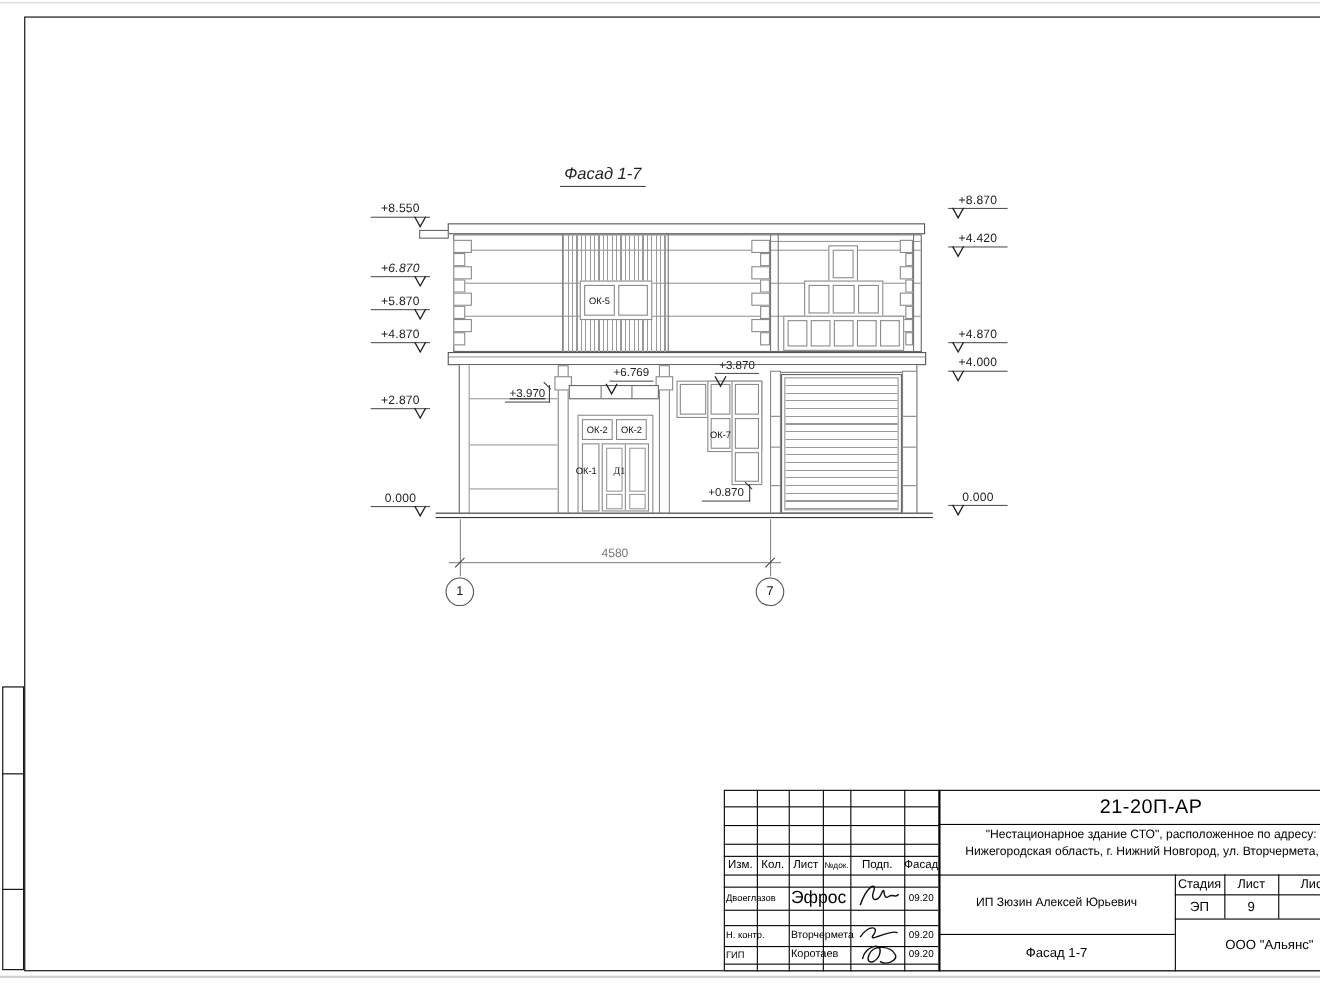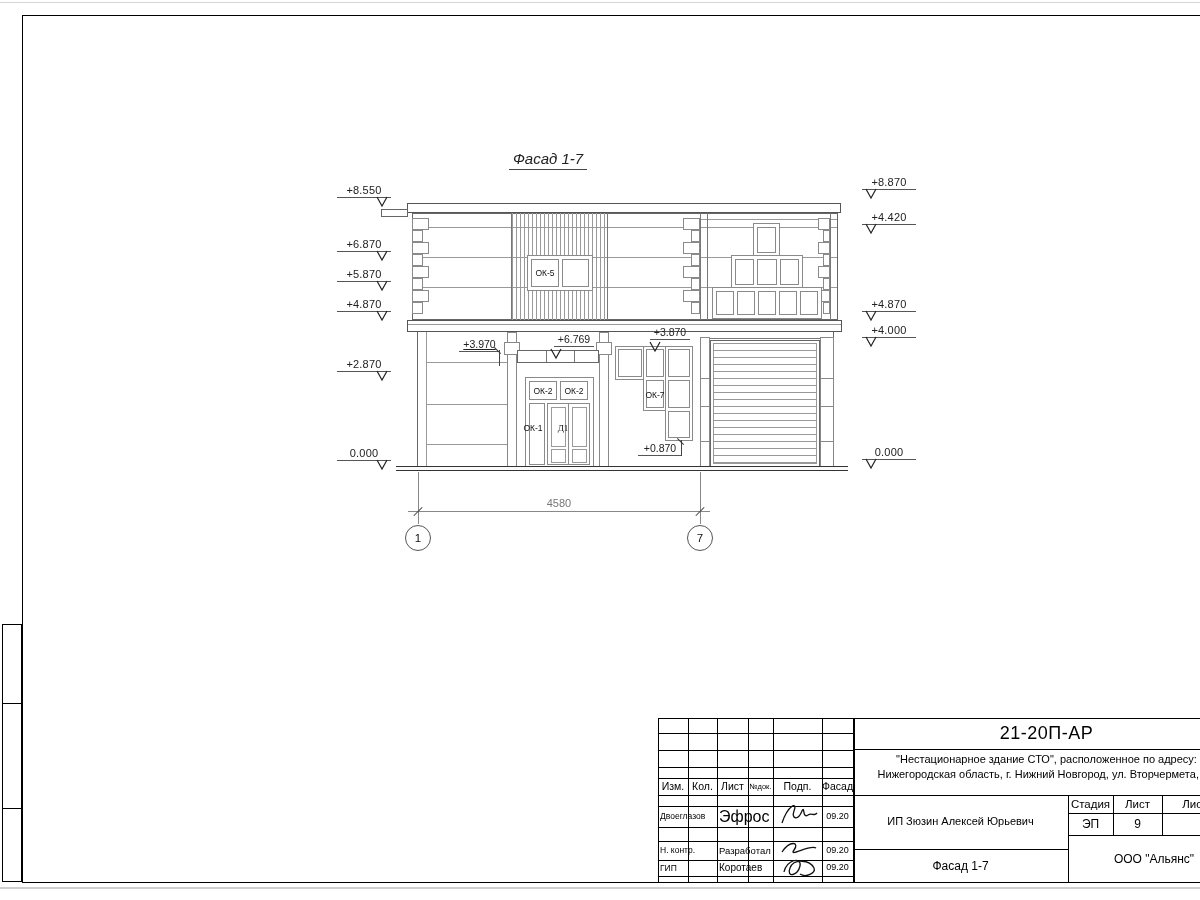"+6.870" div.elev { font-style: none -> italic }
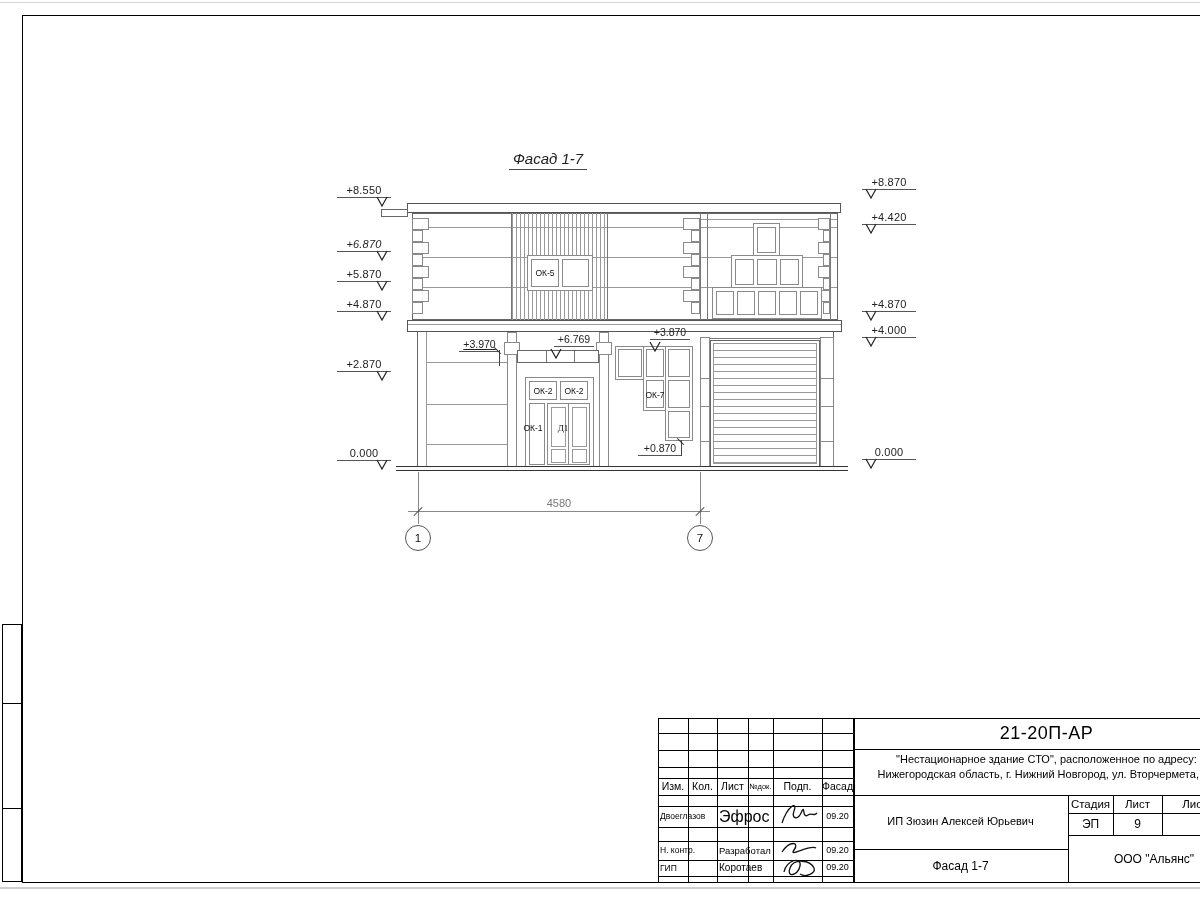"+3.970" div.ann { top: 339px -> 353px }
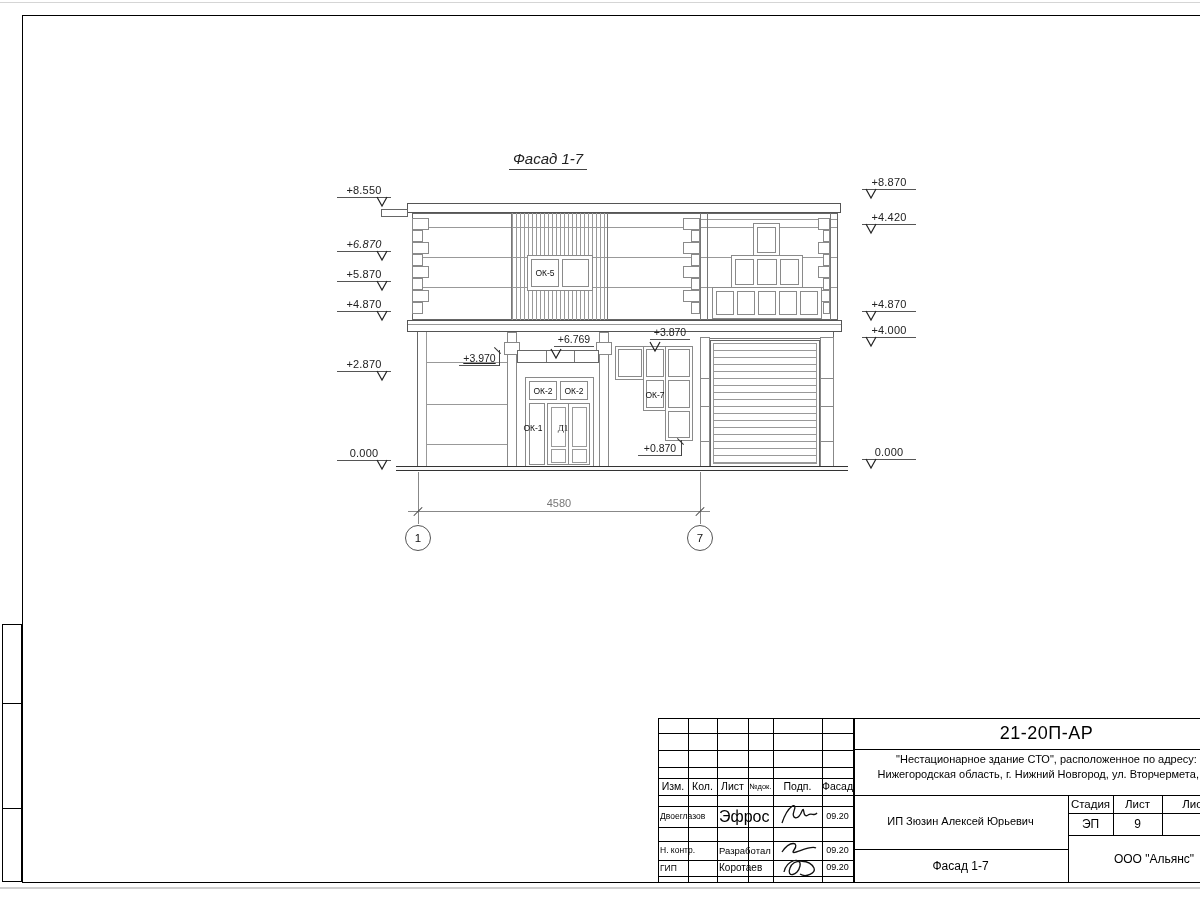"Разработал" div.tbc { text: Разработал -> Вторчермета }
